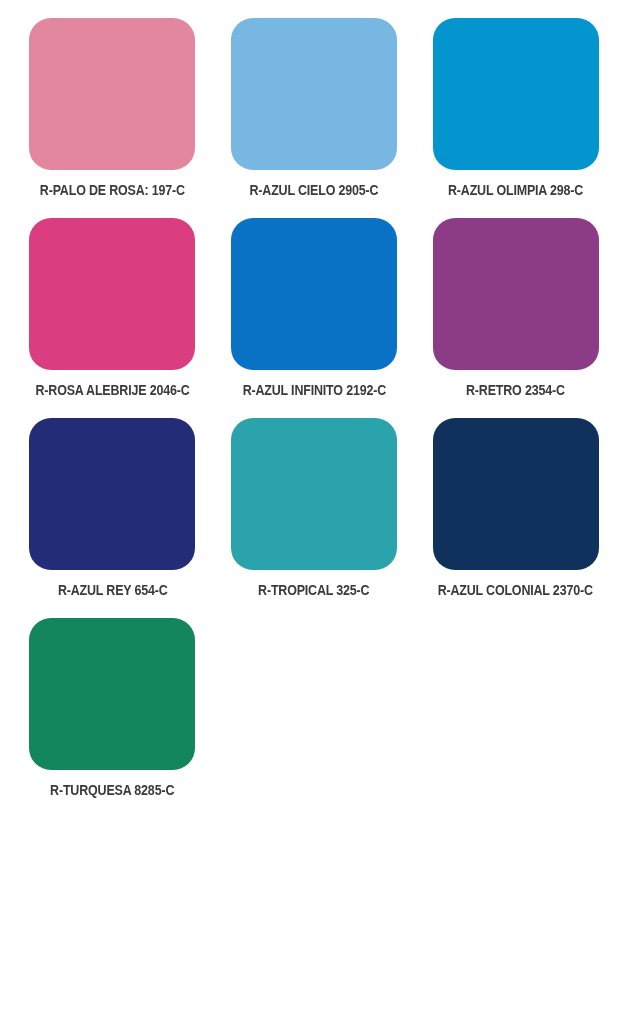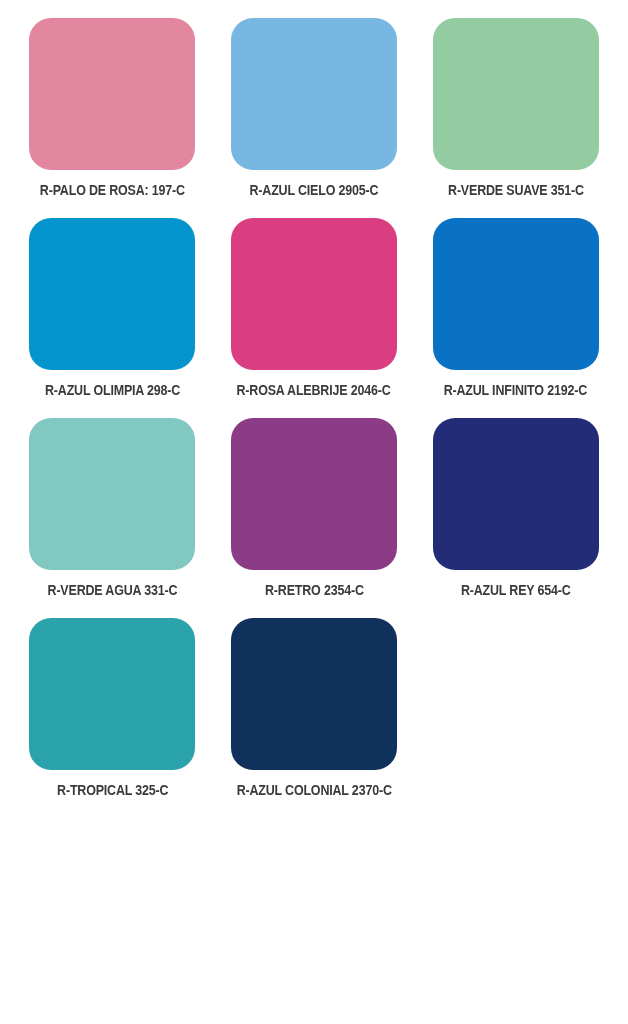"R-VERDE SUAVE 351-C" div.swatch-cell { html: <div> <div></div> <div>R-VERDE SUAVE 351-C</div> </div> -> none }
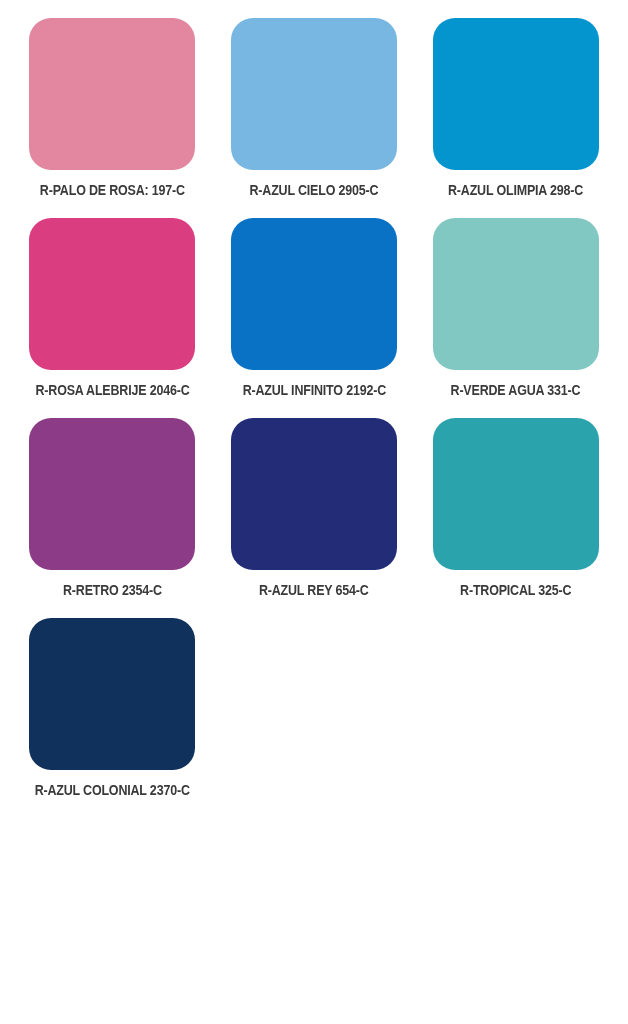"R-VERDE AGUA 331-C" div.swatch-cell { html: <div> <div></div> <div>R-VERDE AGUA 331-C</div> </div> -> none }
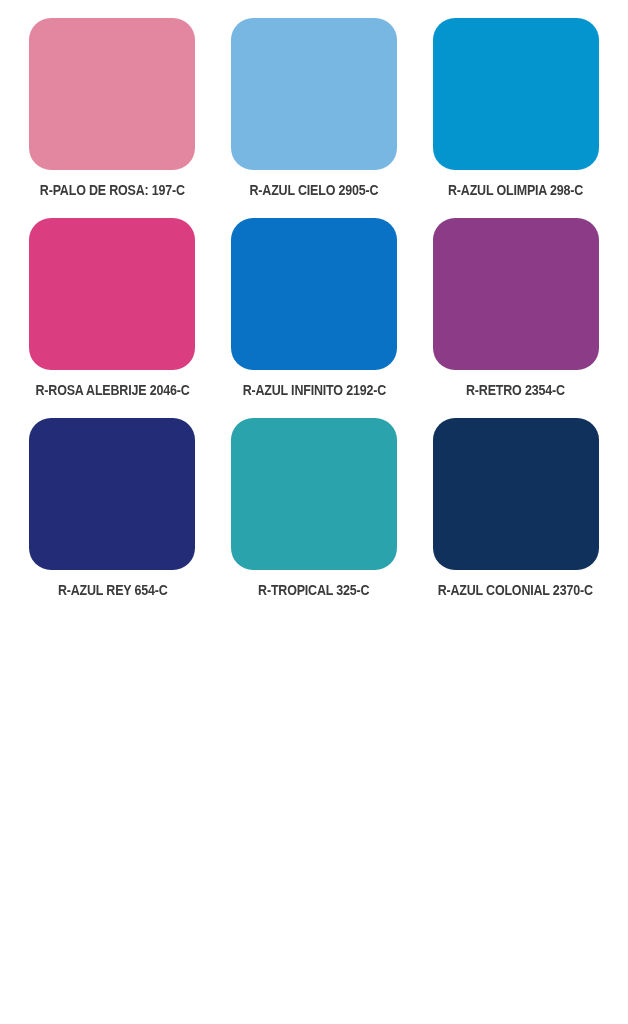"R-TURQUESA 8285-C" div.swatch-cell { html: none -> <div> <div></div> <div>R-TURQUESA 8285-C</div> </div> }
